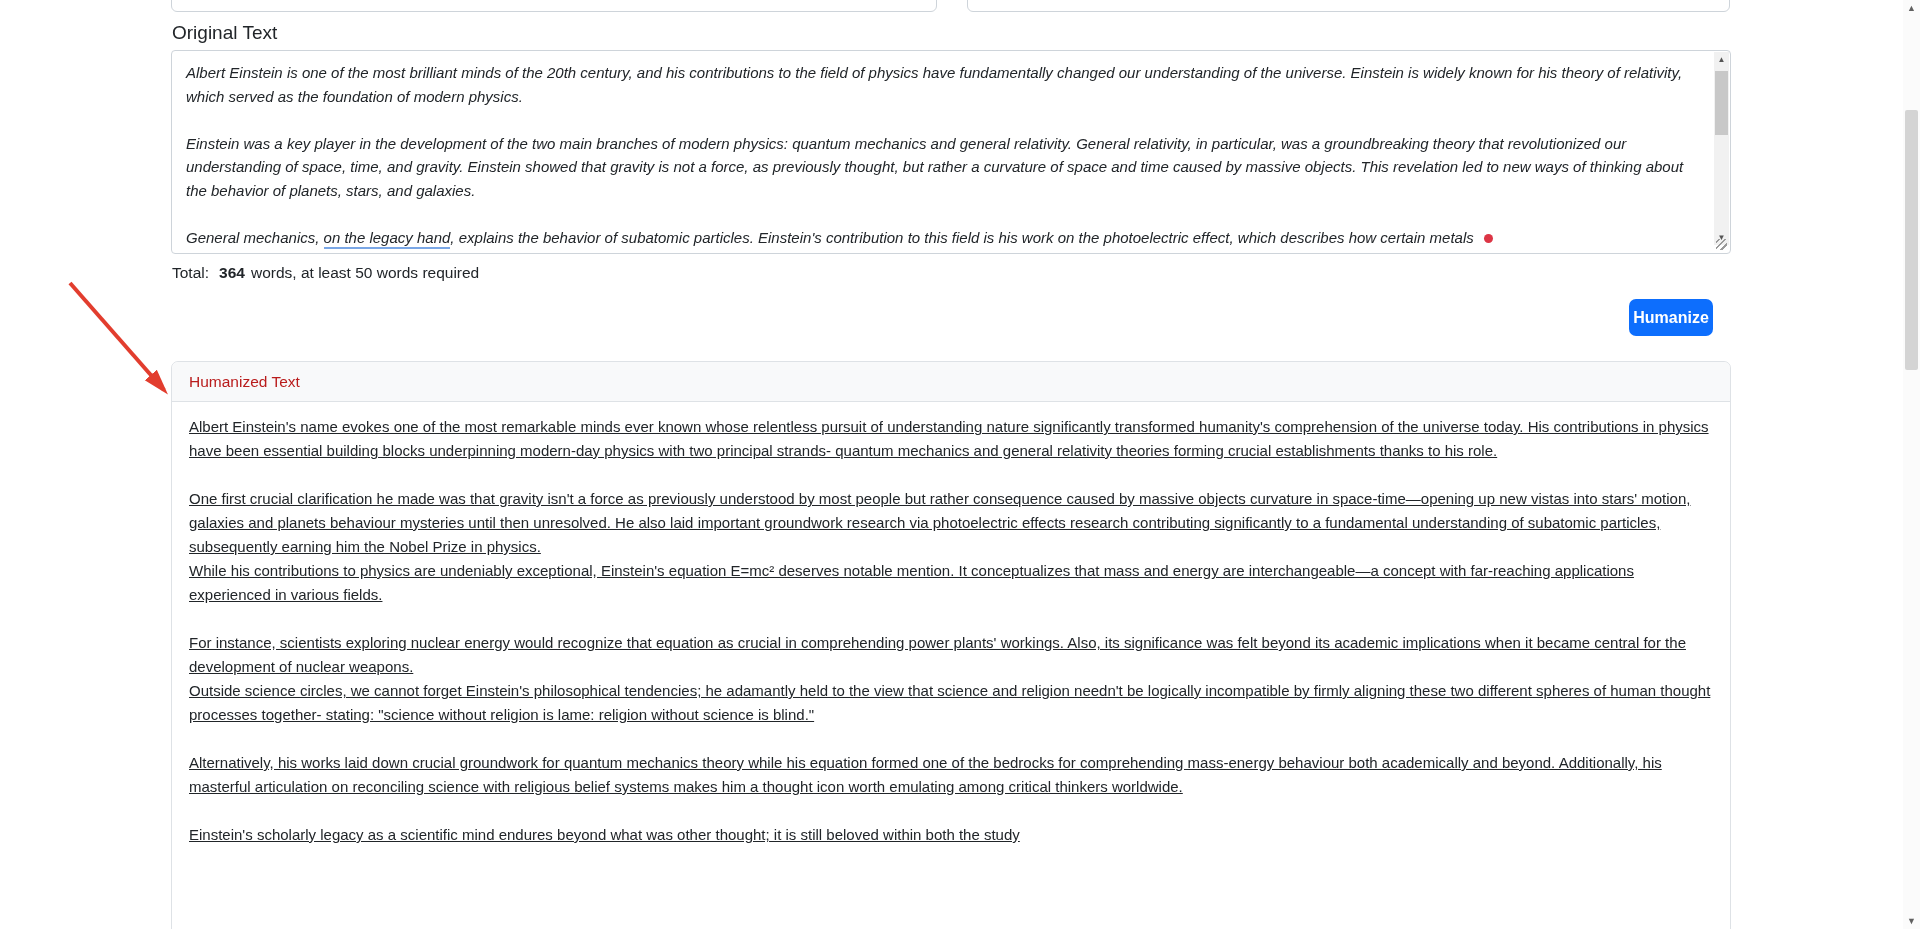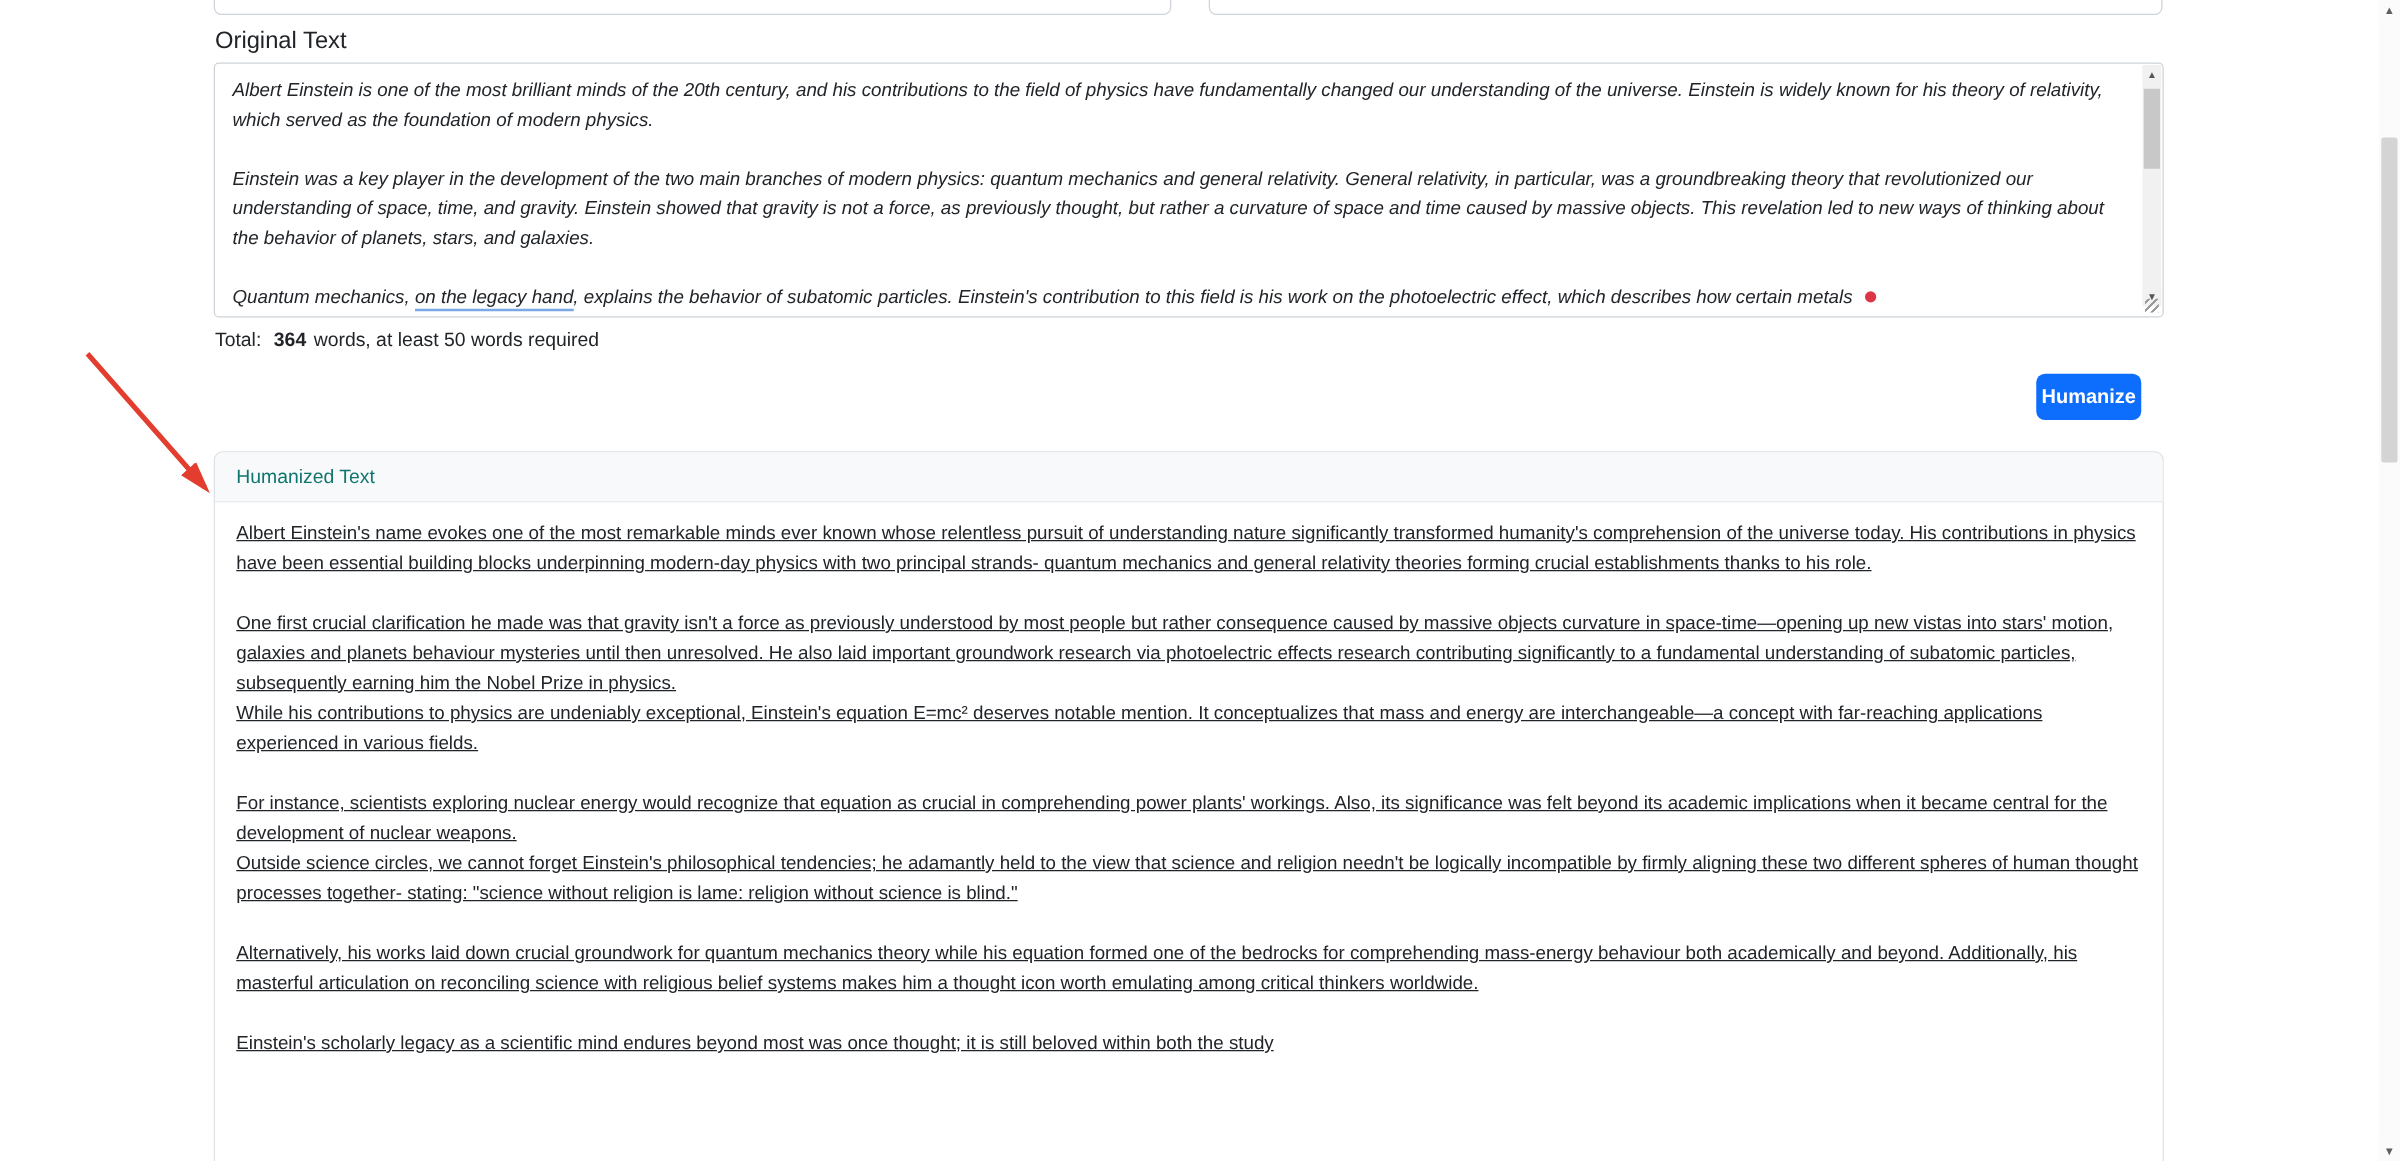"Quantum mechanics," span { text: Quantum -> General }
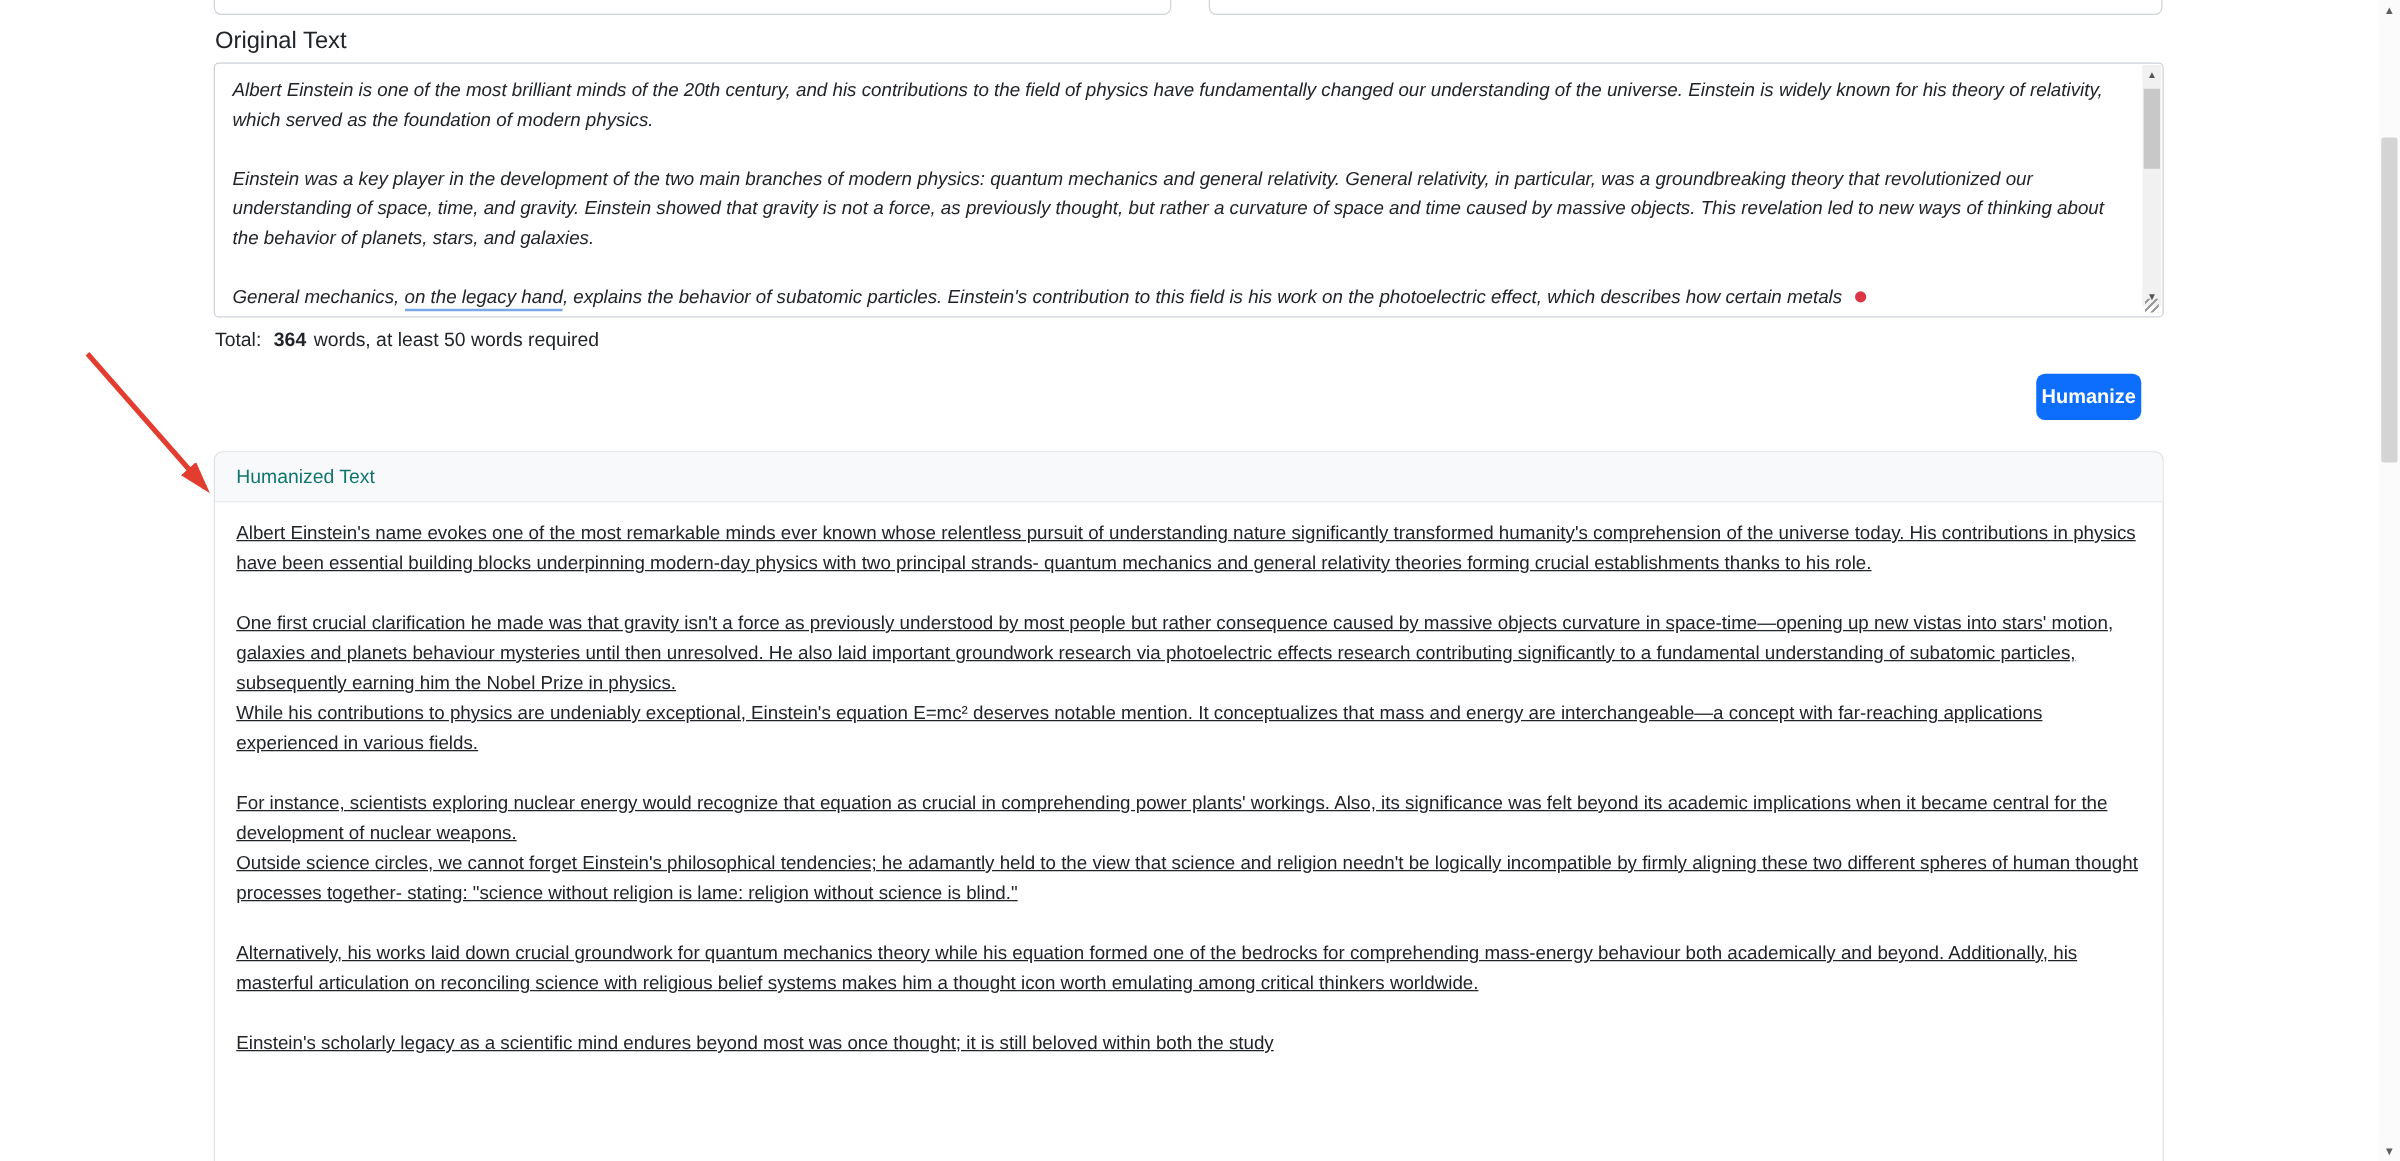"Humanized Text" .card-header { color: #0f766e -> #b91c1c }
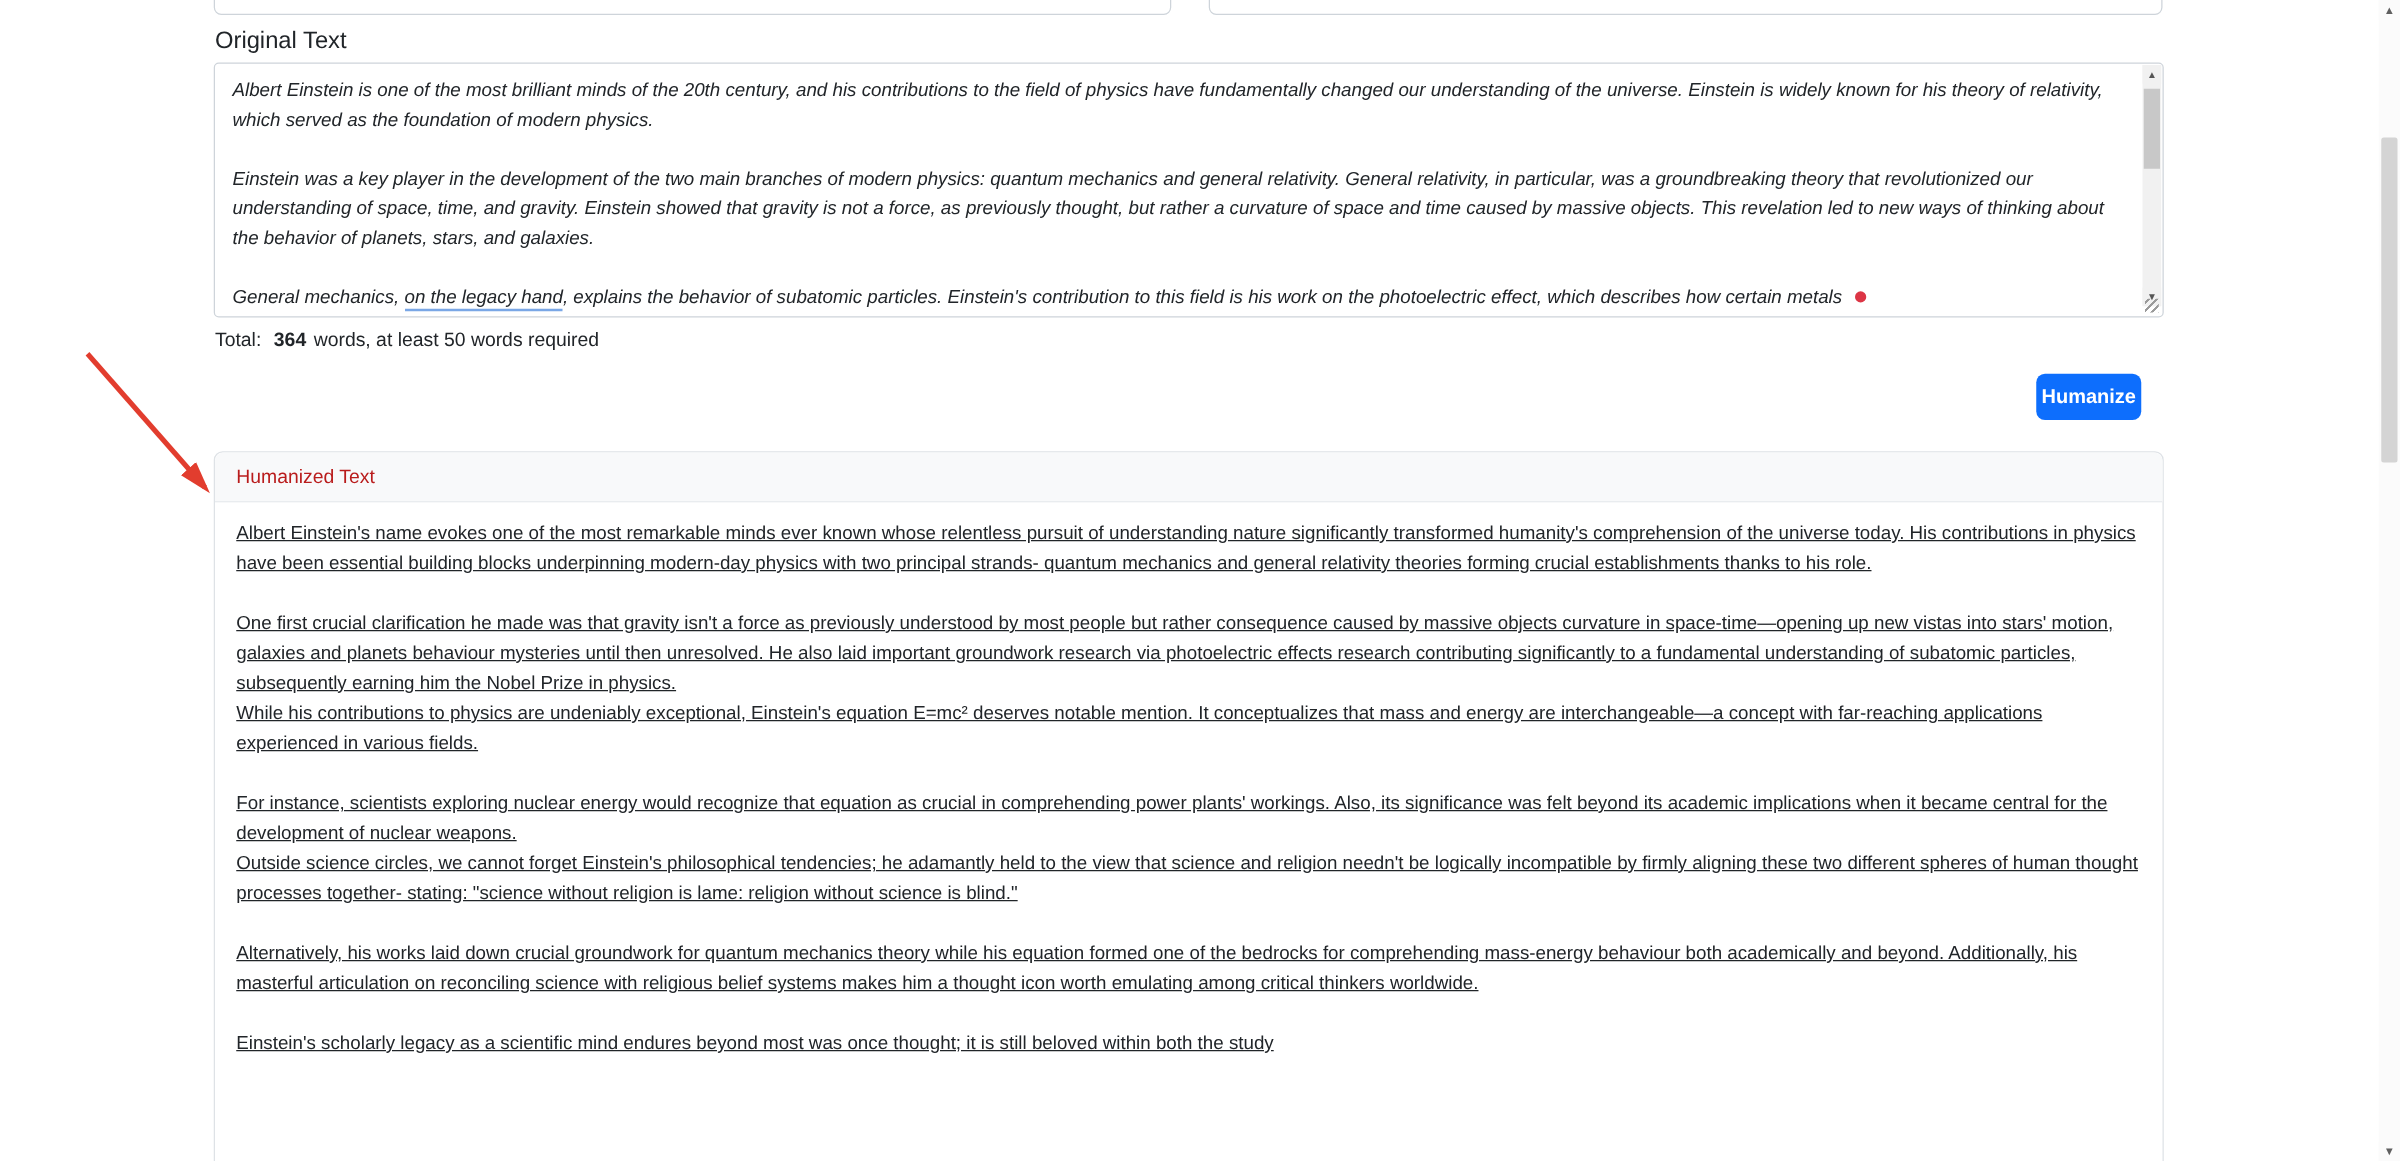"Einstein's scholarly legacy as a" p.hp { text: most was once -> what was other }
